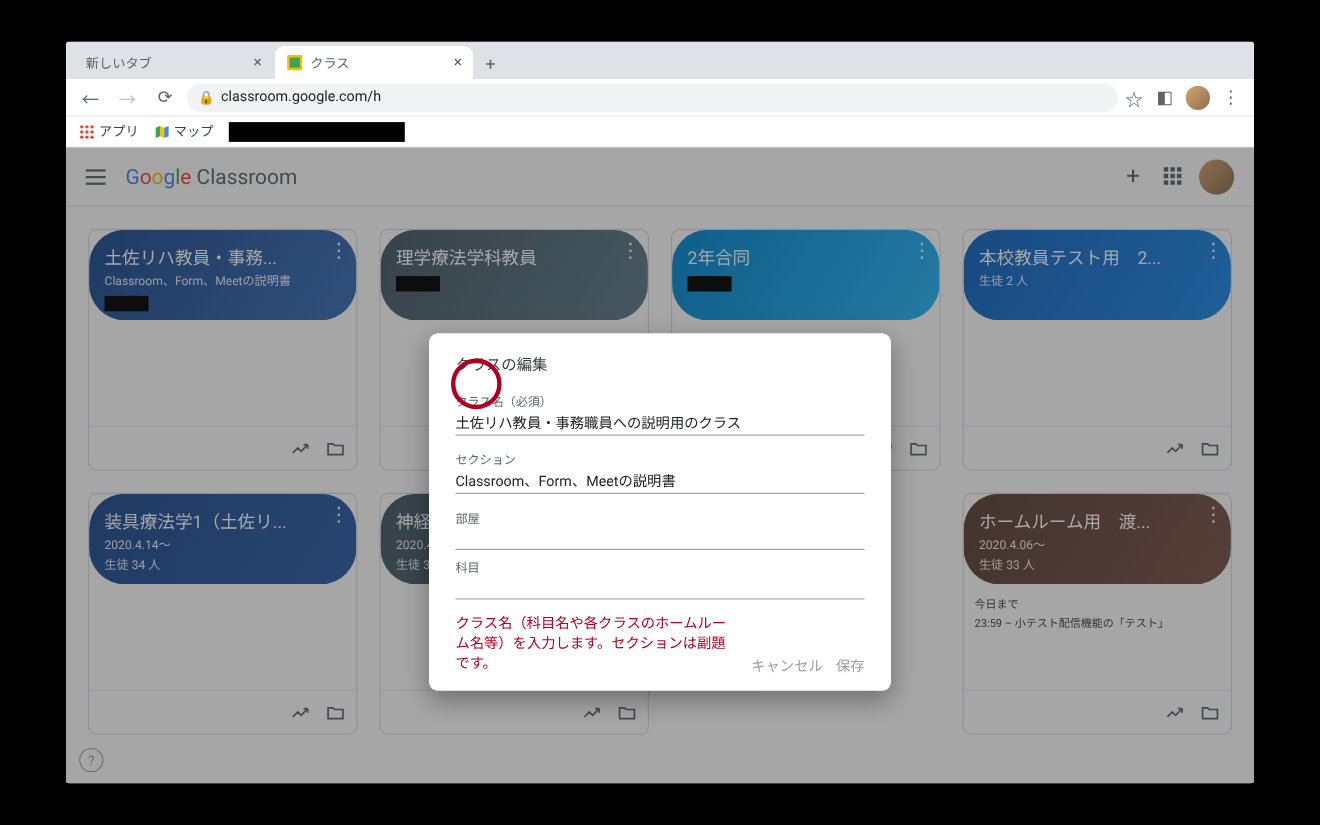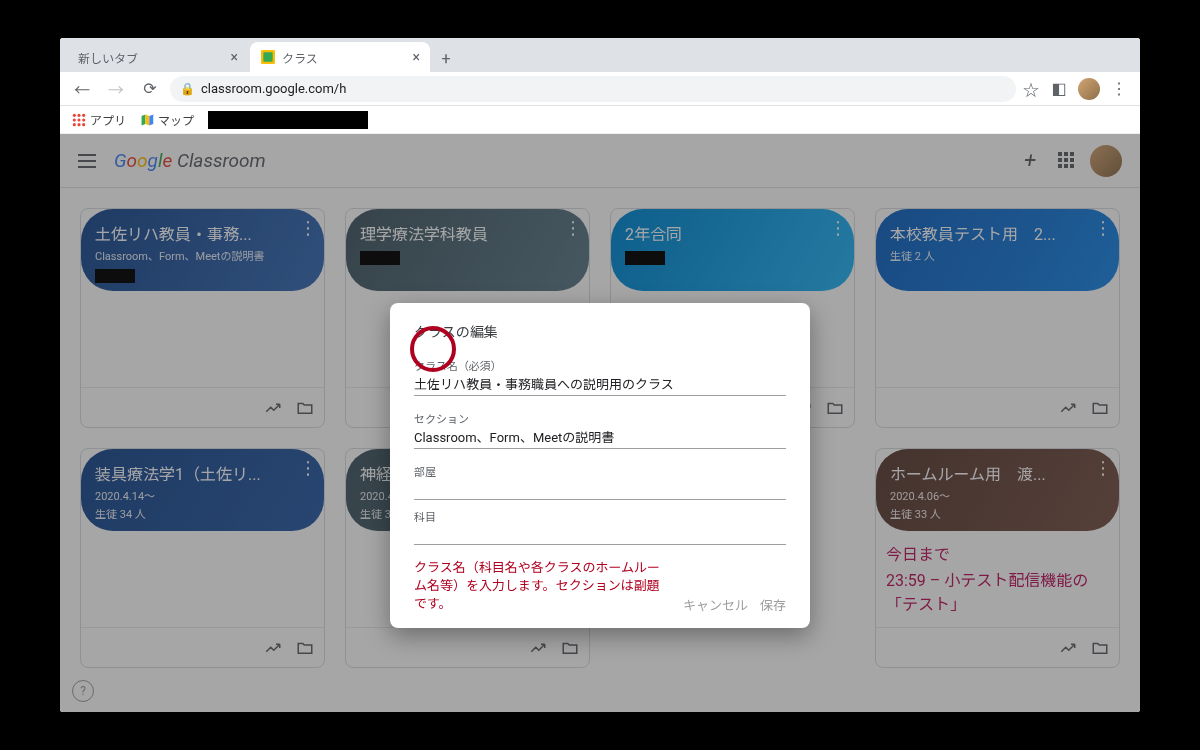"Google Classroom" .app-header { font-style: italic -> none }
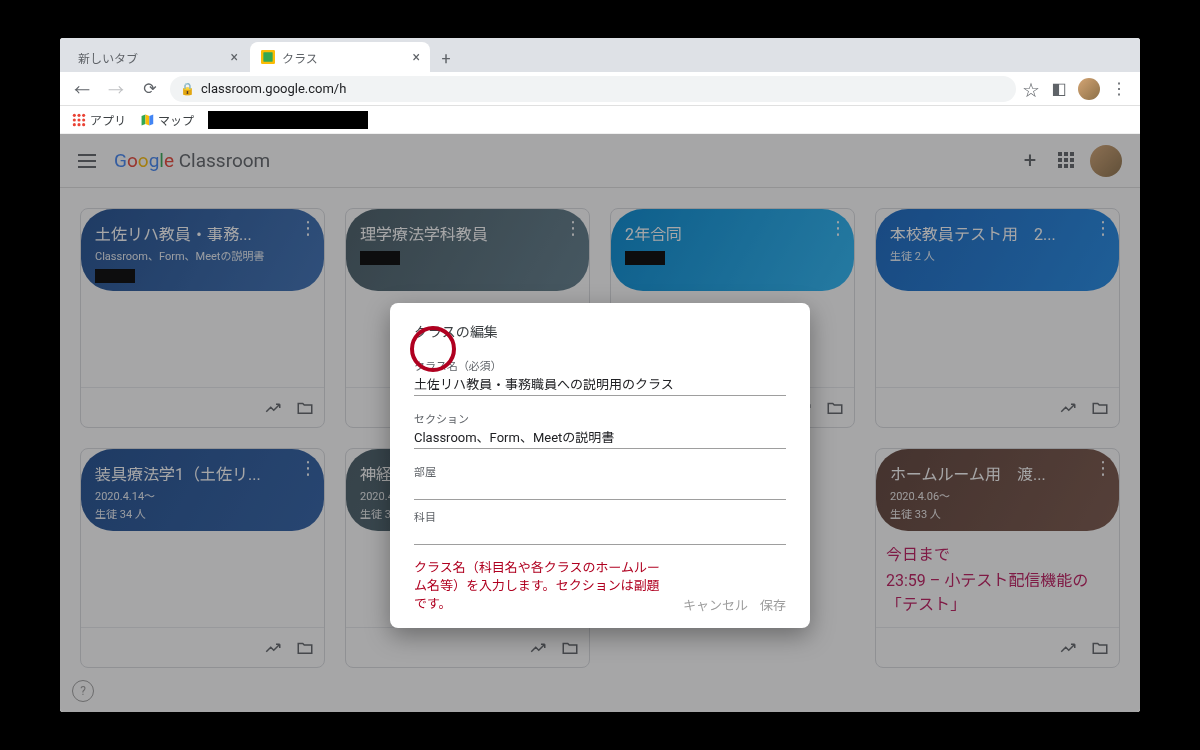"今日まで" .card-body { color: #be185d -> #404040; font-size: 16px -> 10px }
